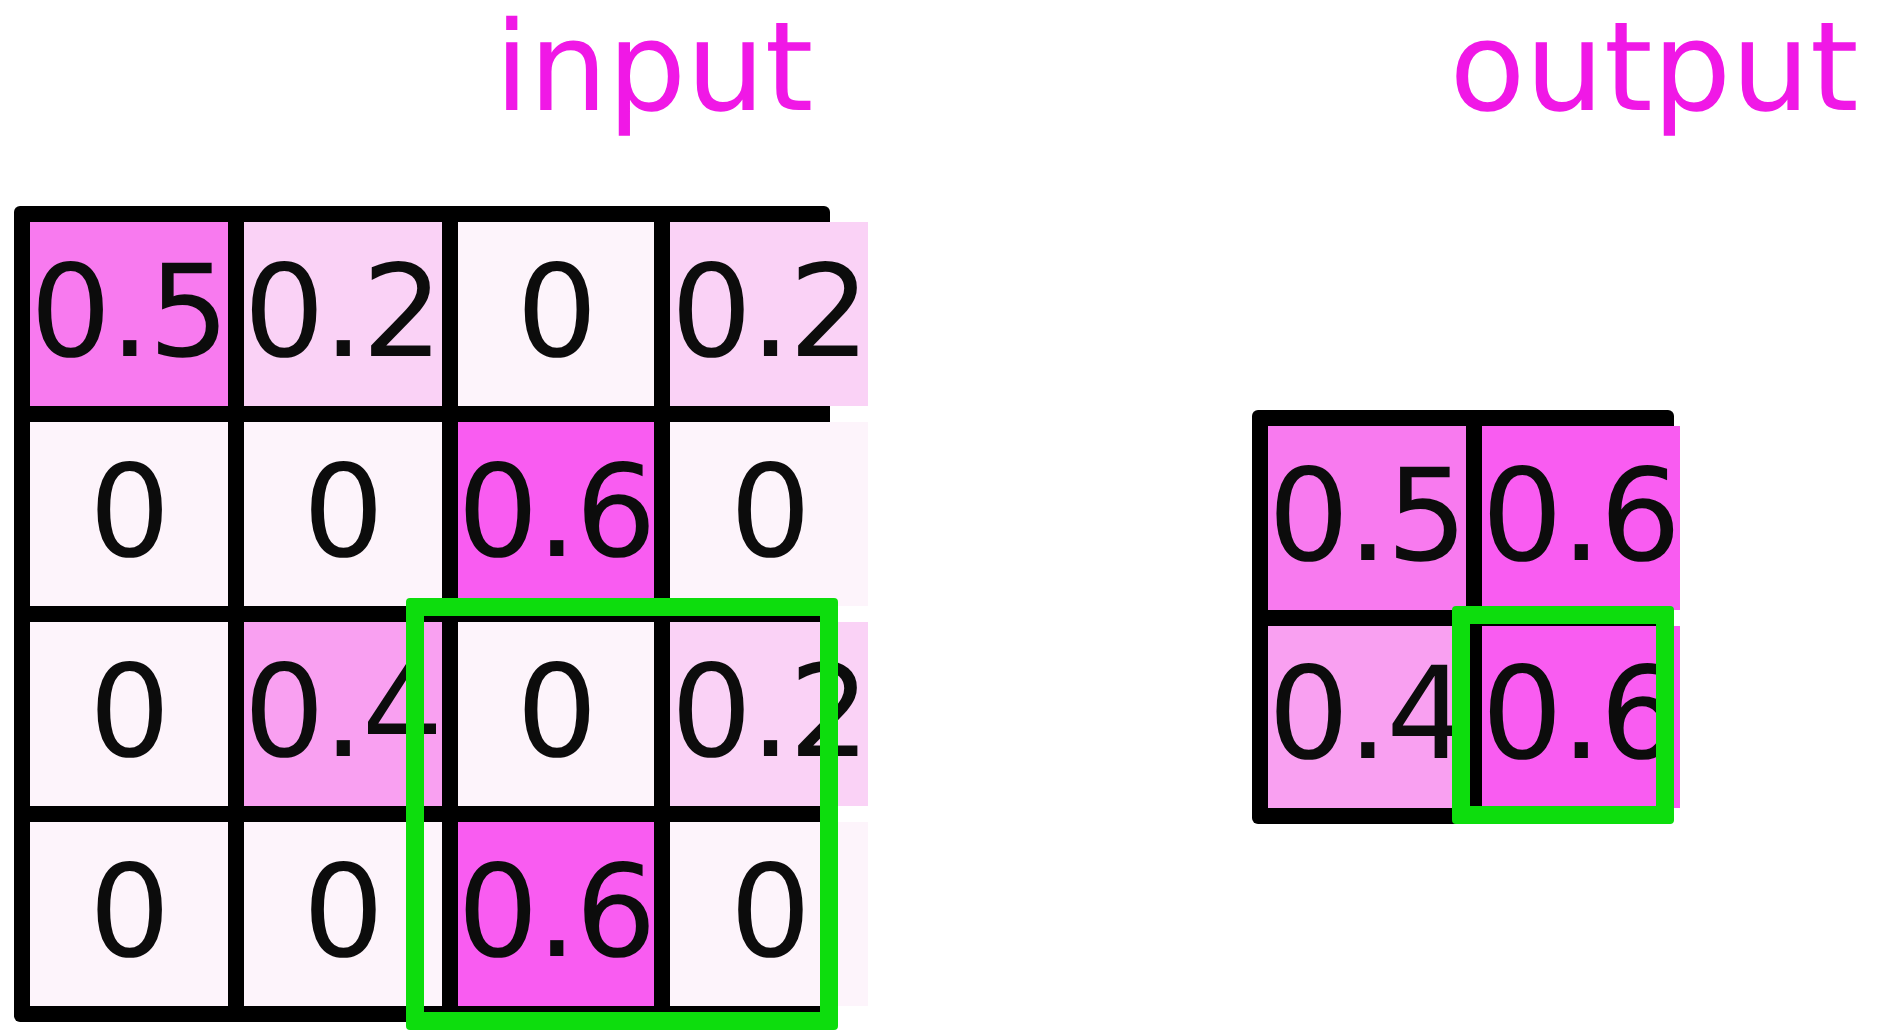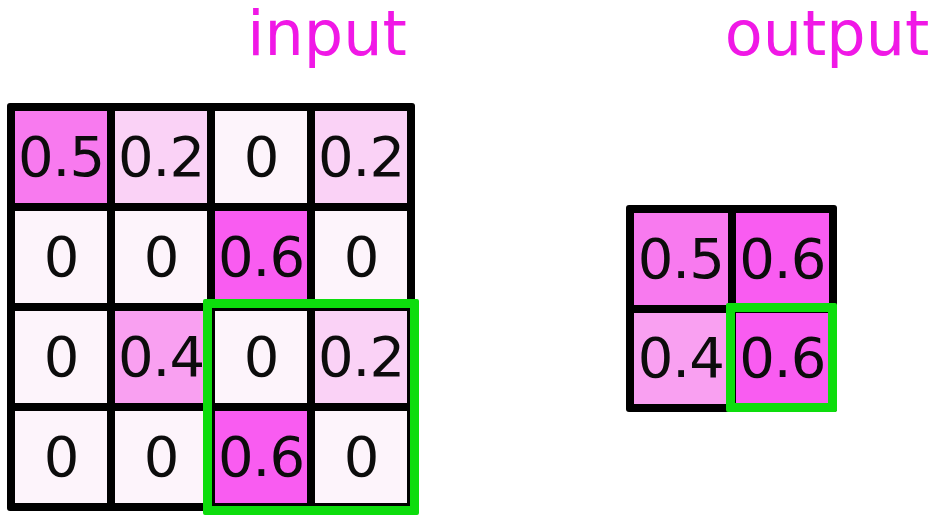"0.5" .cell { font-size: 56px -> 64px }
